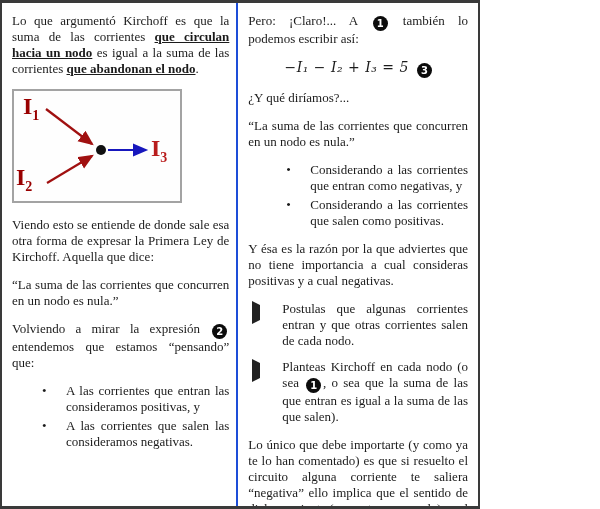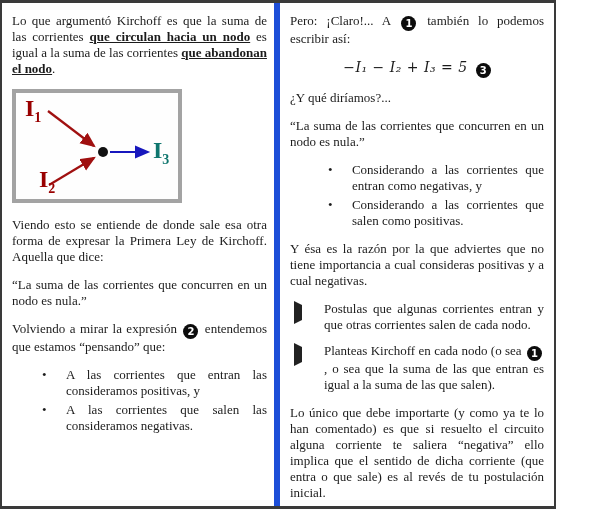"Lo que argumentó Kirchoff es" .page { width: 556px -> 480px }
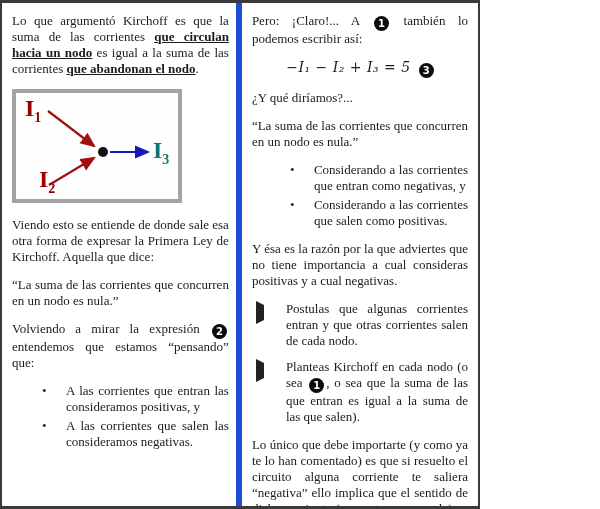"Pero: ¡Claro!... A 1 también" .col-right { border-left: 6px solid #1d4ed8 -> 2px solid #1d4ed8 }
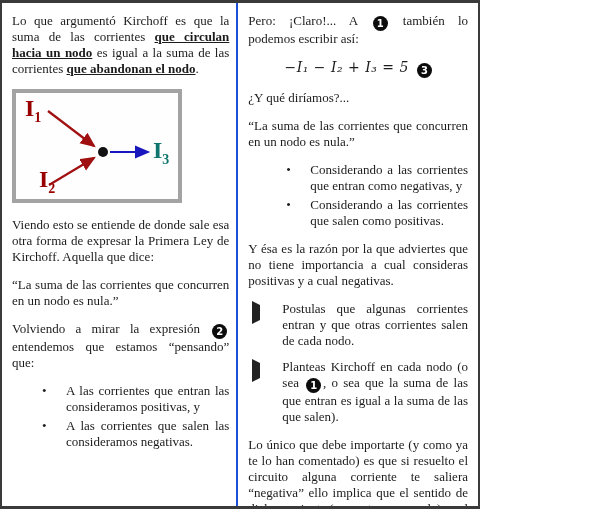"I1" .diagram { border: 4px solid #a3a3a3 -> 2px solid #a3a3a3 }
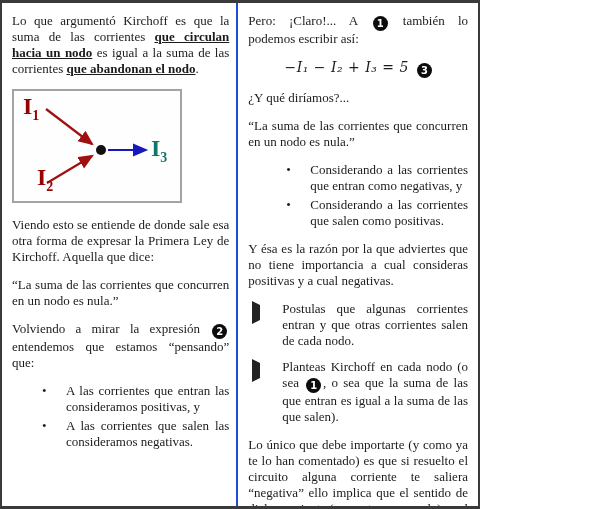"I3" .lbl-blue { color: #0f766e -> #b91c1c }
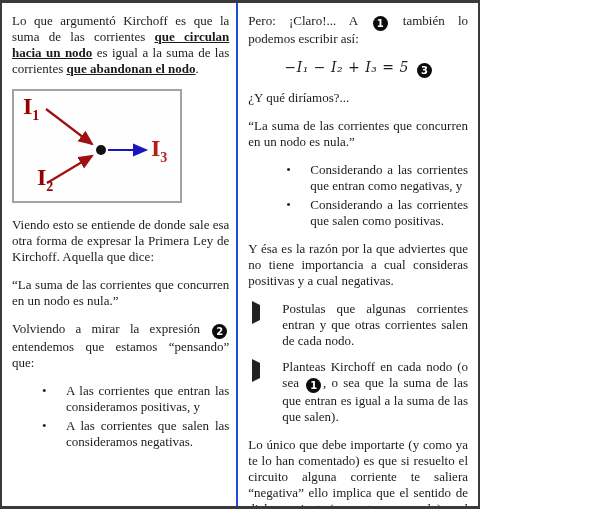"I2" span.dlabel { left: 23px -> 2px }
